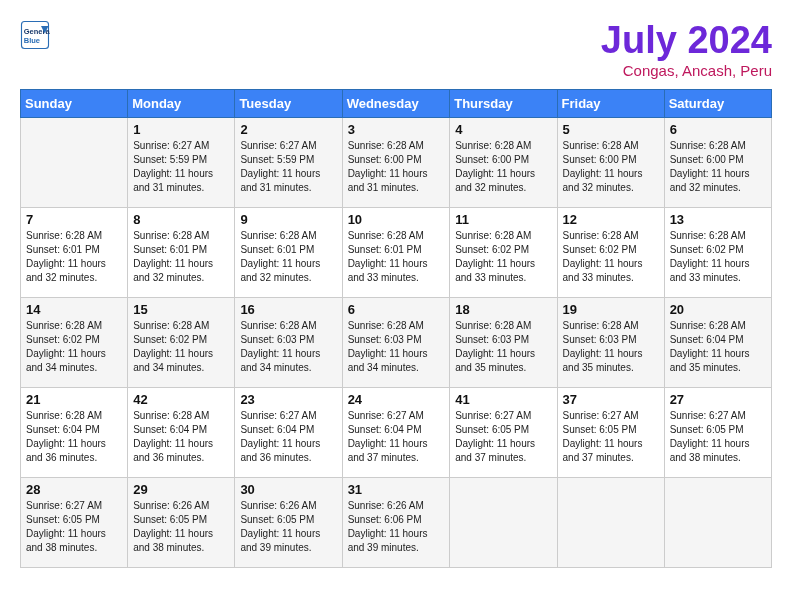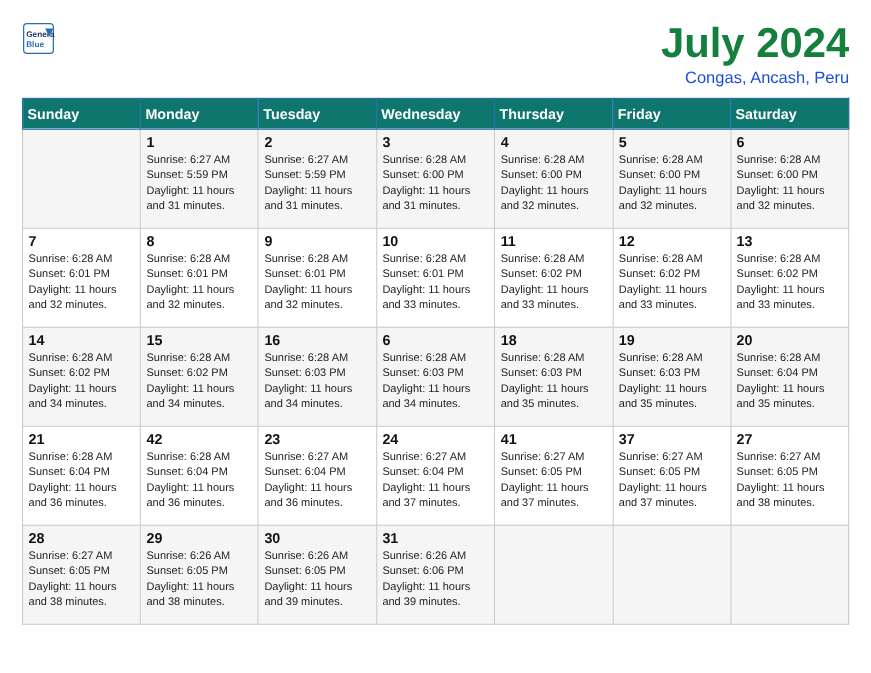"July 2024" .month-title { color: #15803d -> #6d28d9 }
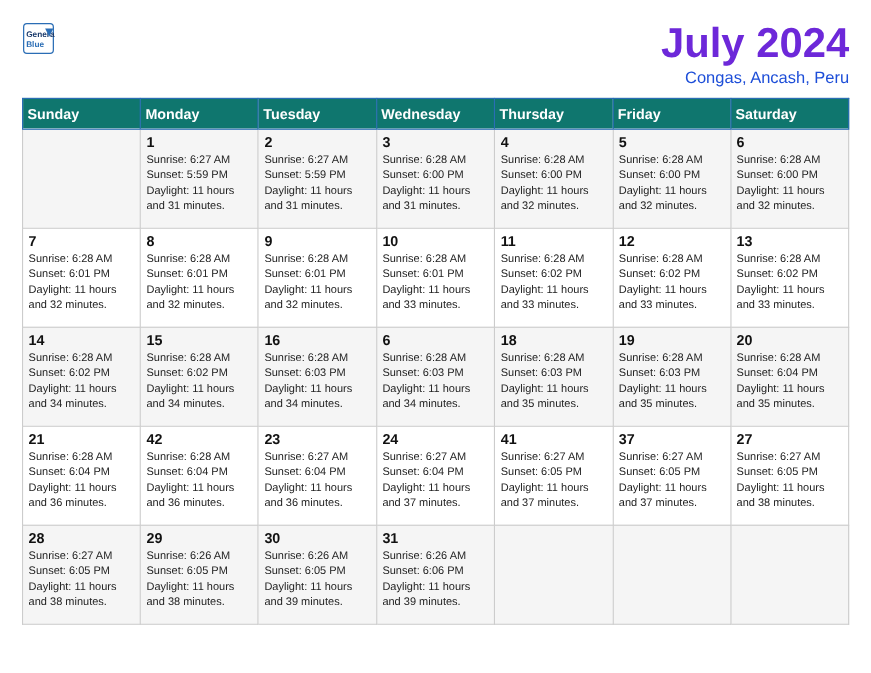"Congas, Ancash, Peru" .location-title { color: #1d4ed8 -> #be185d }
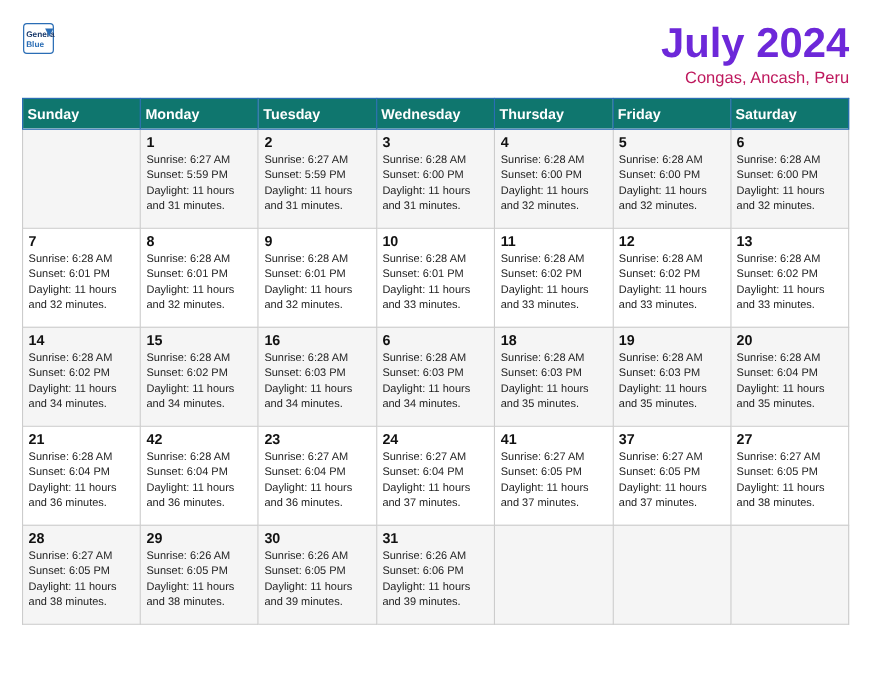"Sunday" thead tr th { background-color: #0f766e -> #3b82f6 }
